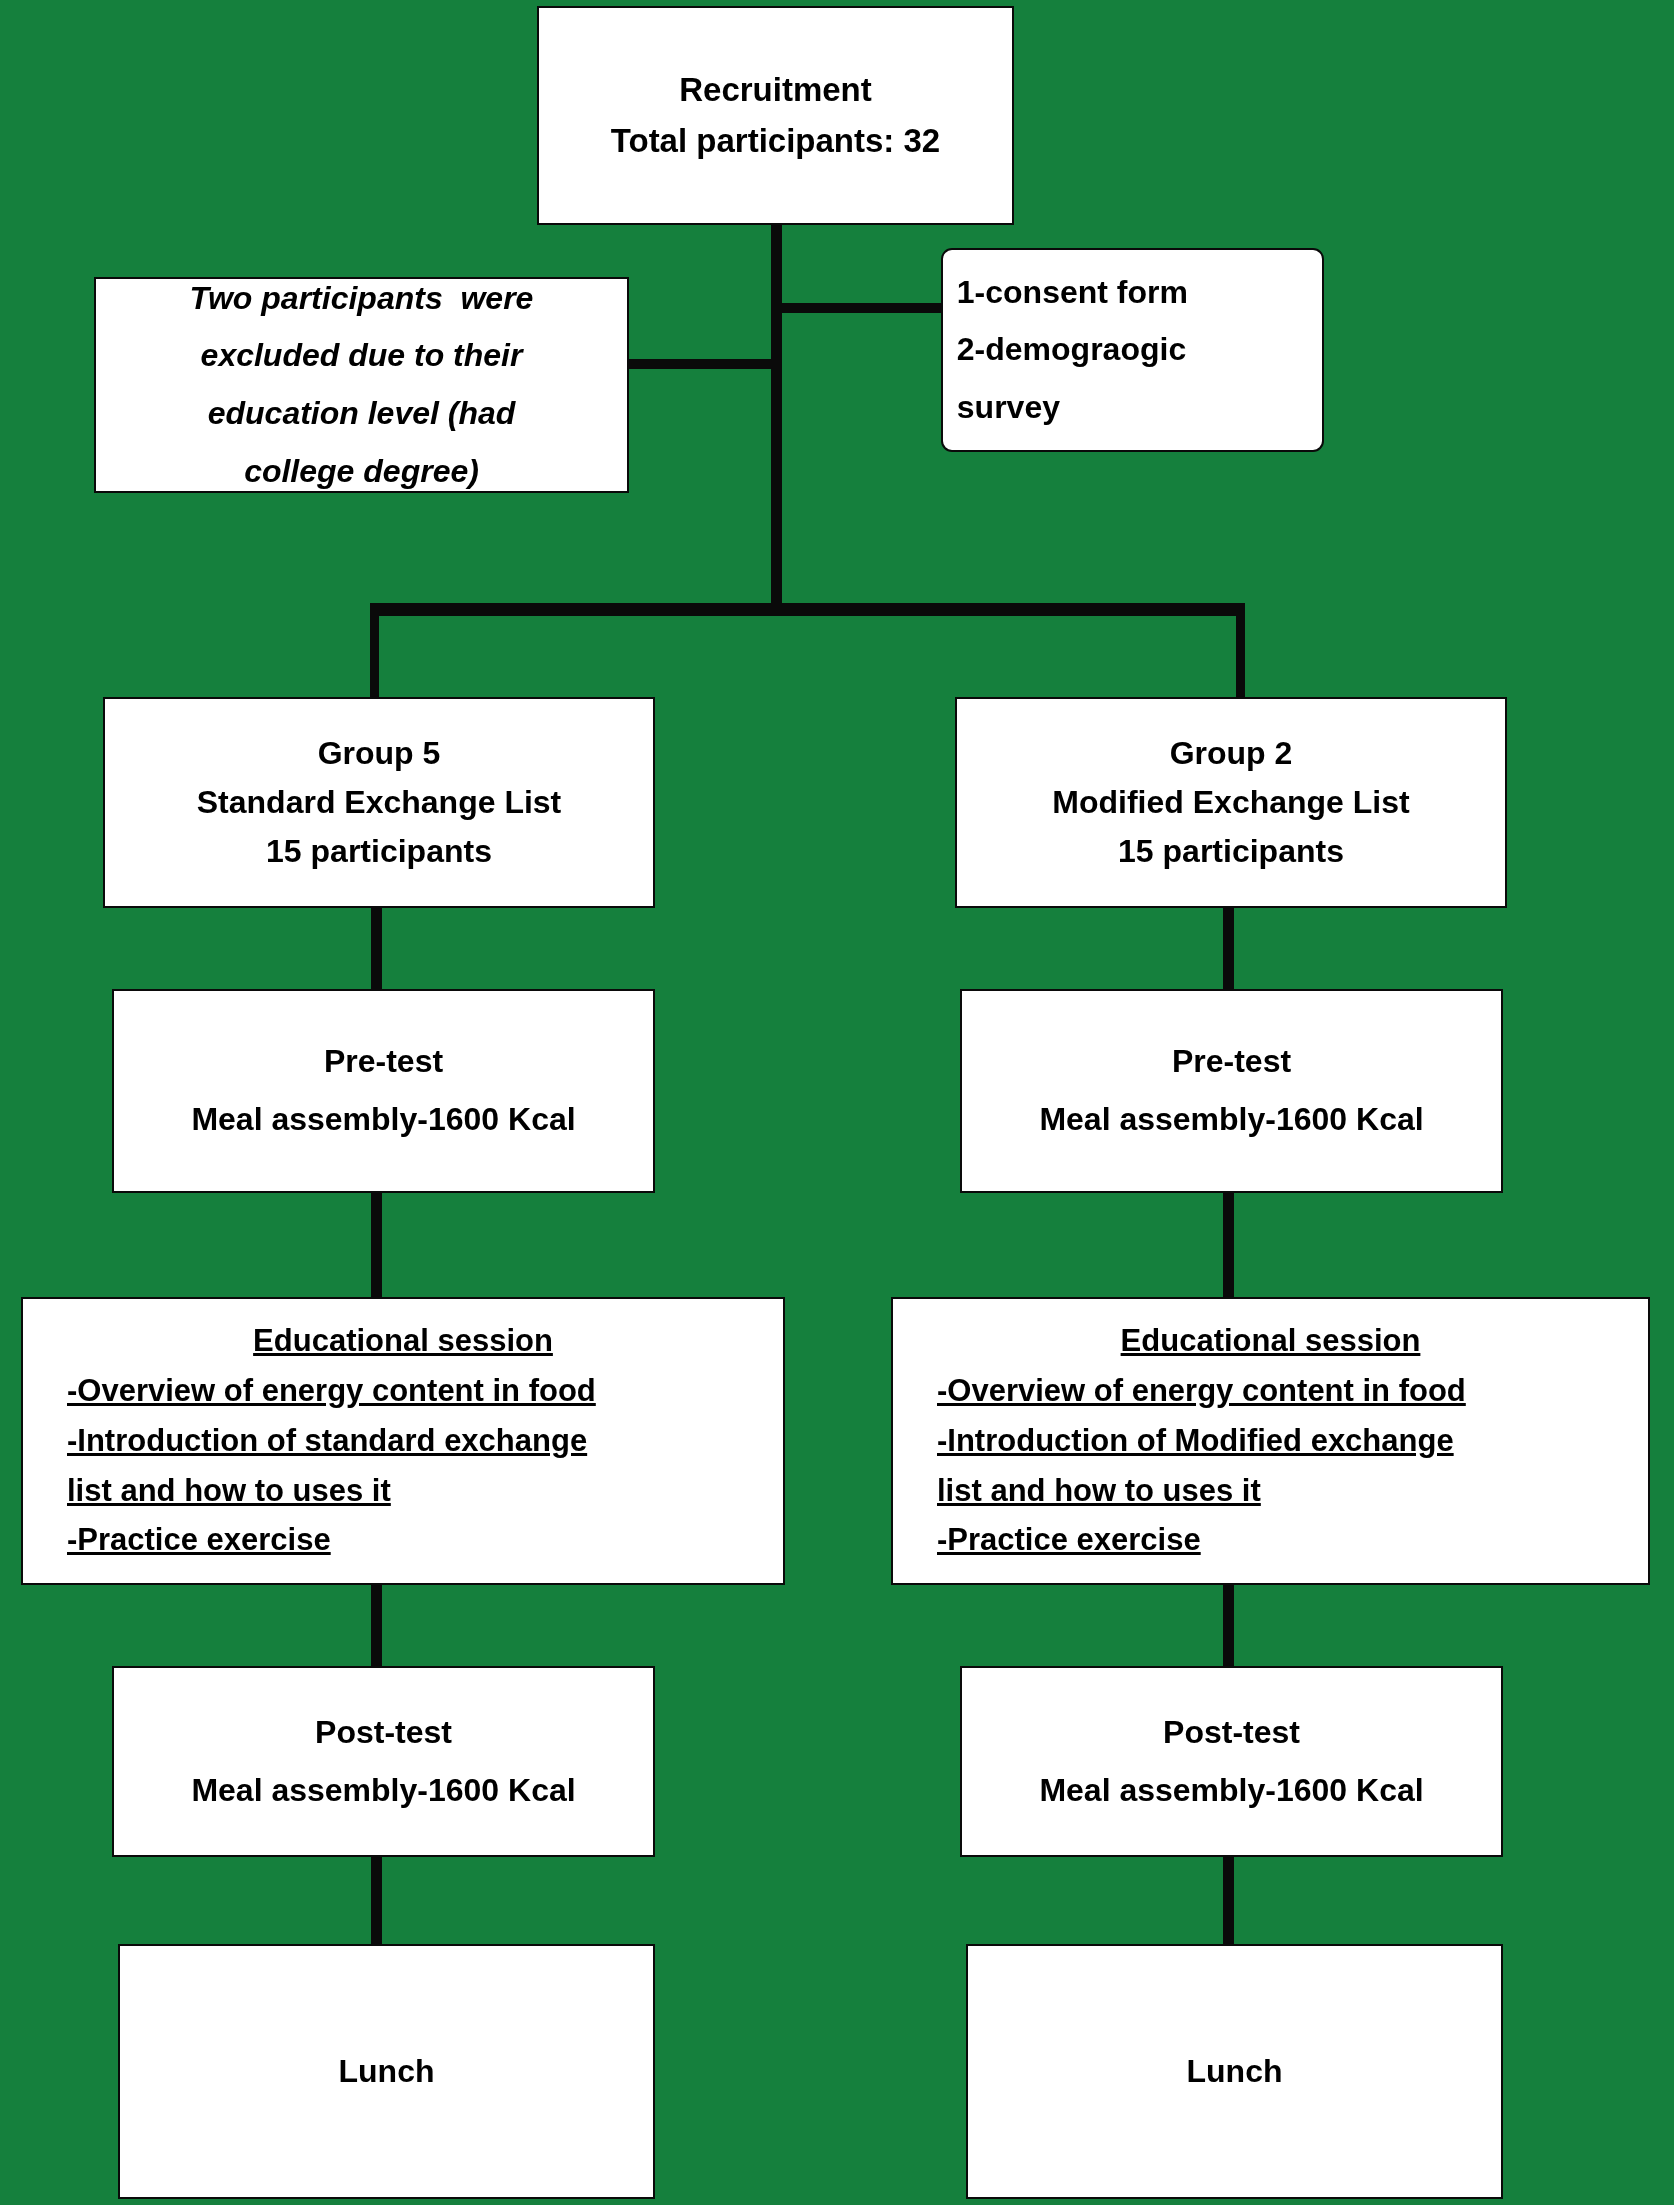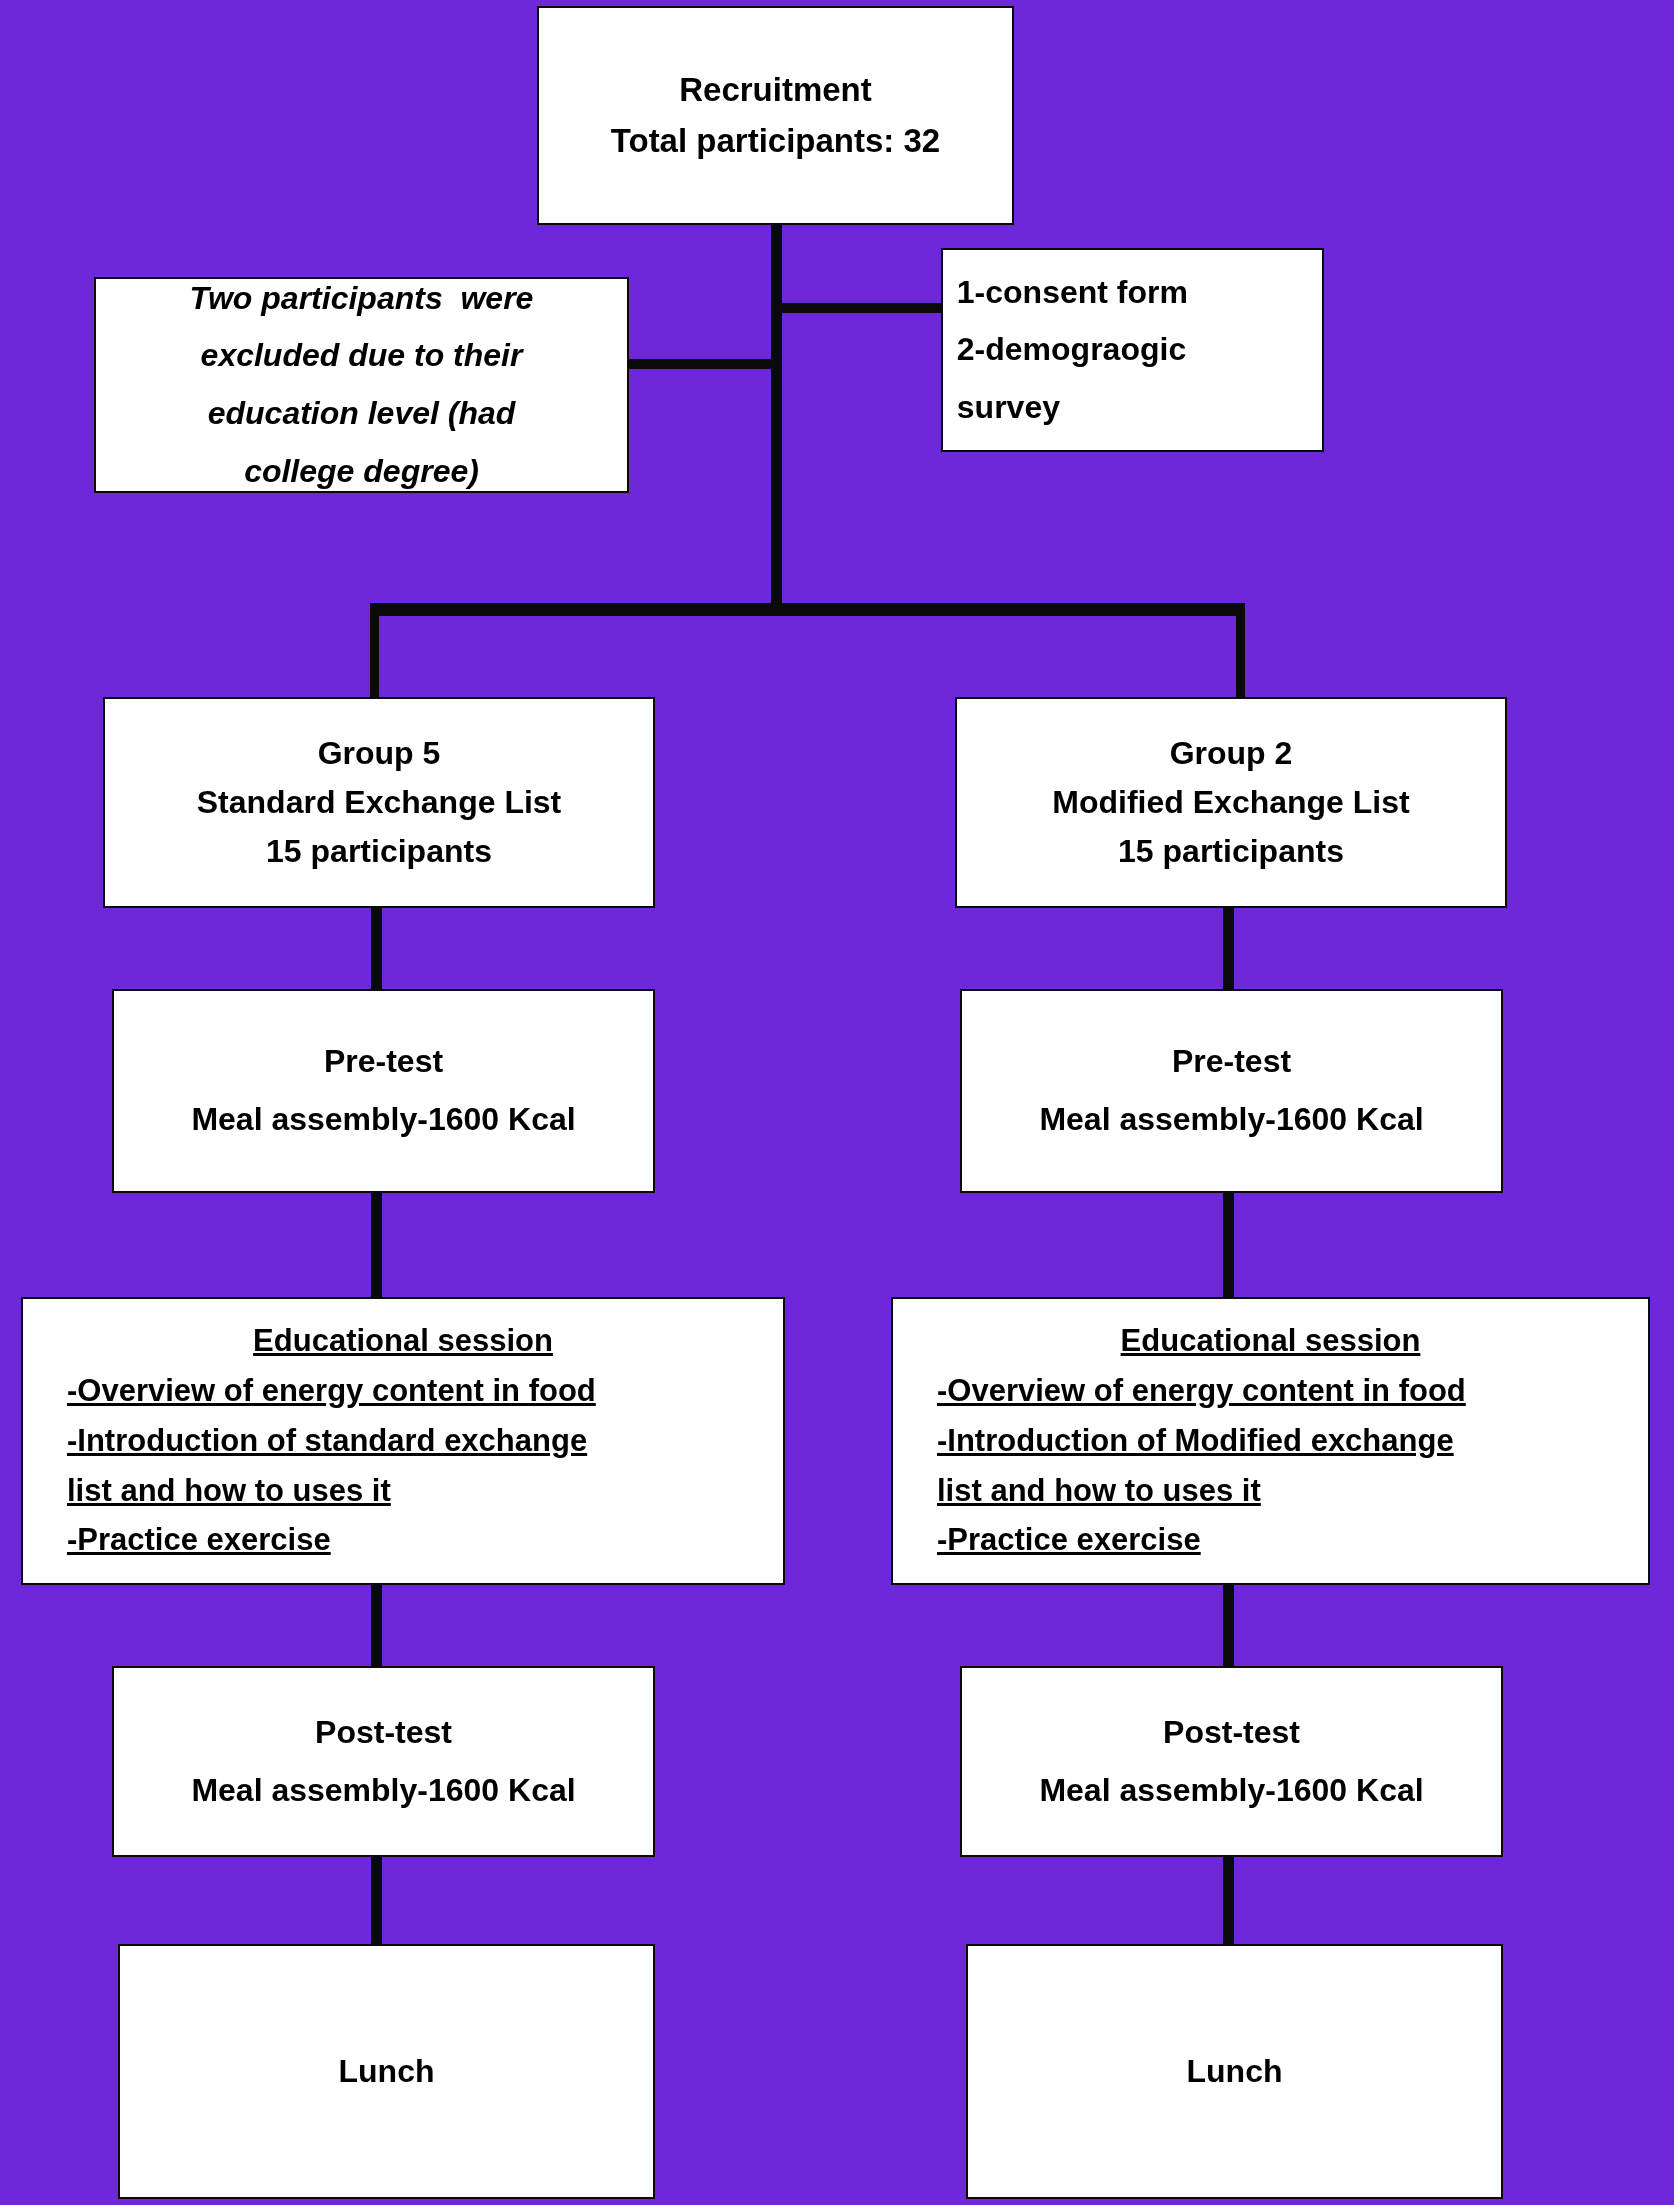"Recruitment" #canvas { background: #6d28d9 -> #15803d }
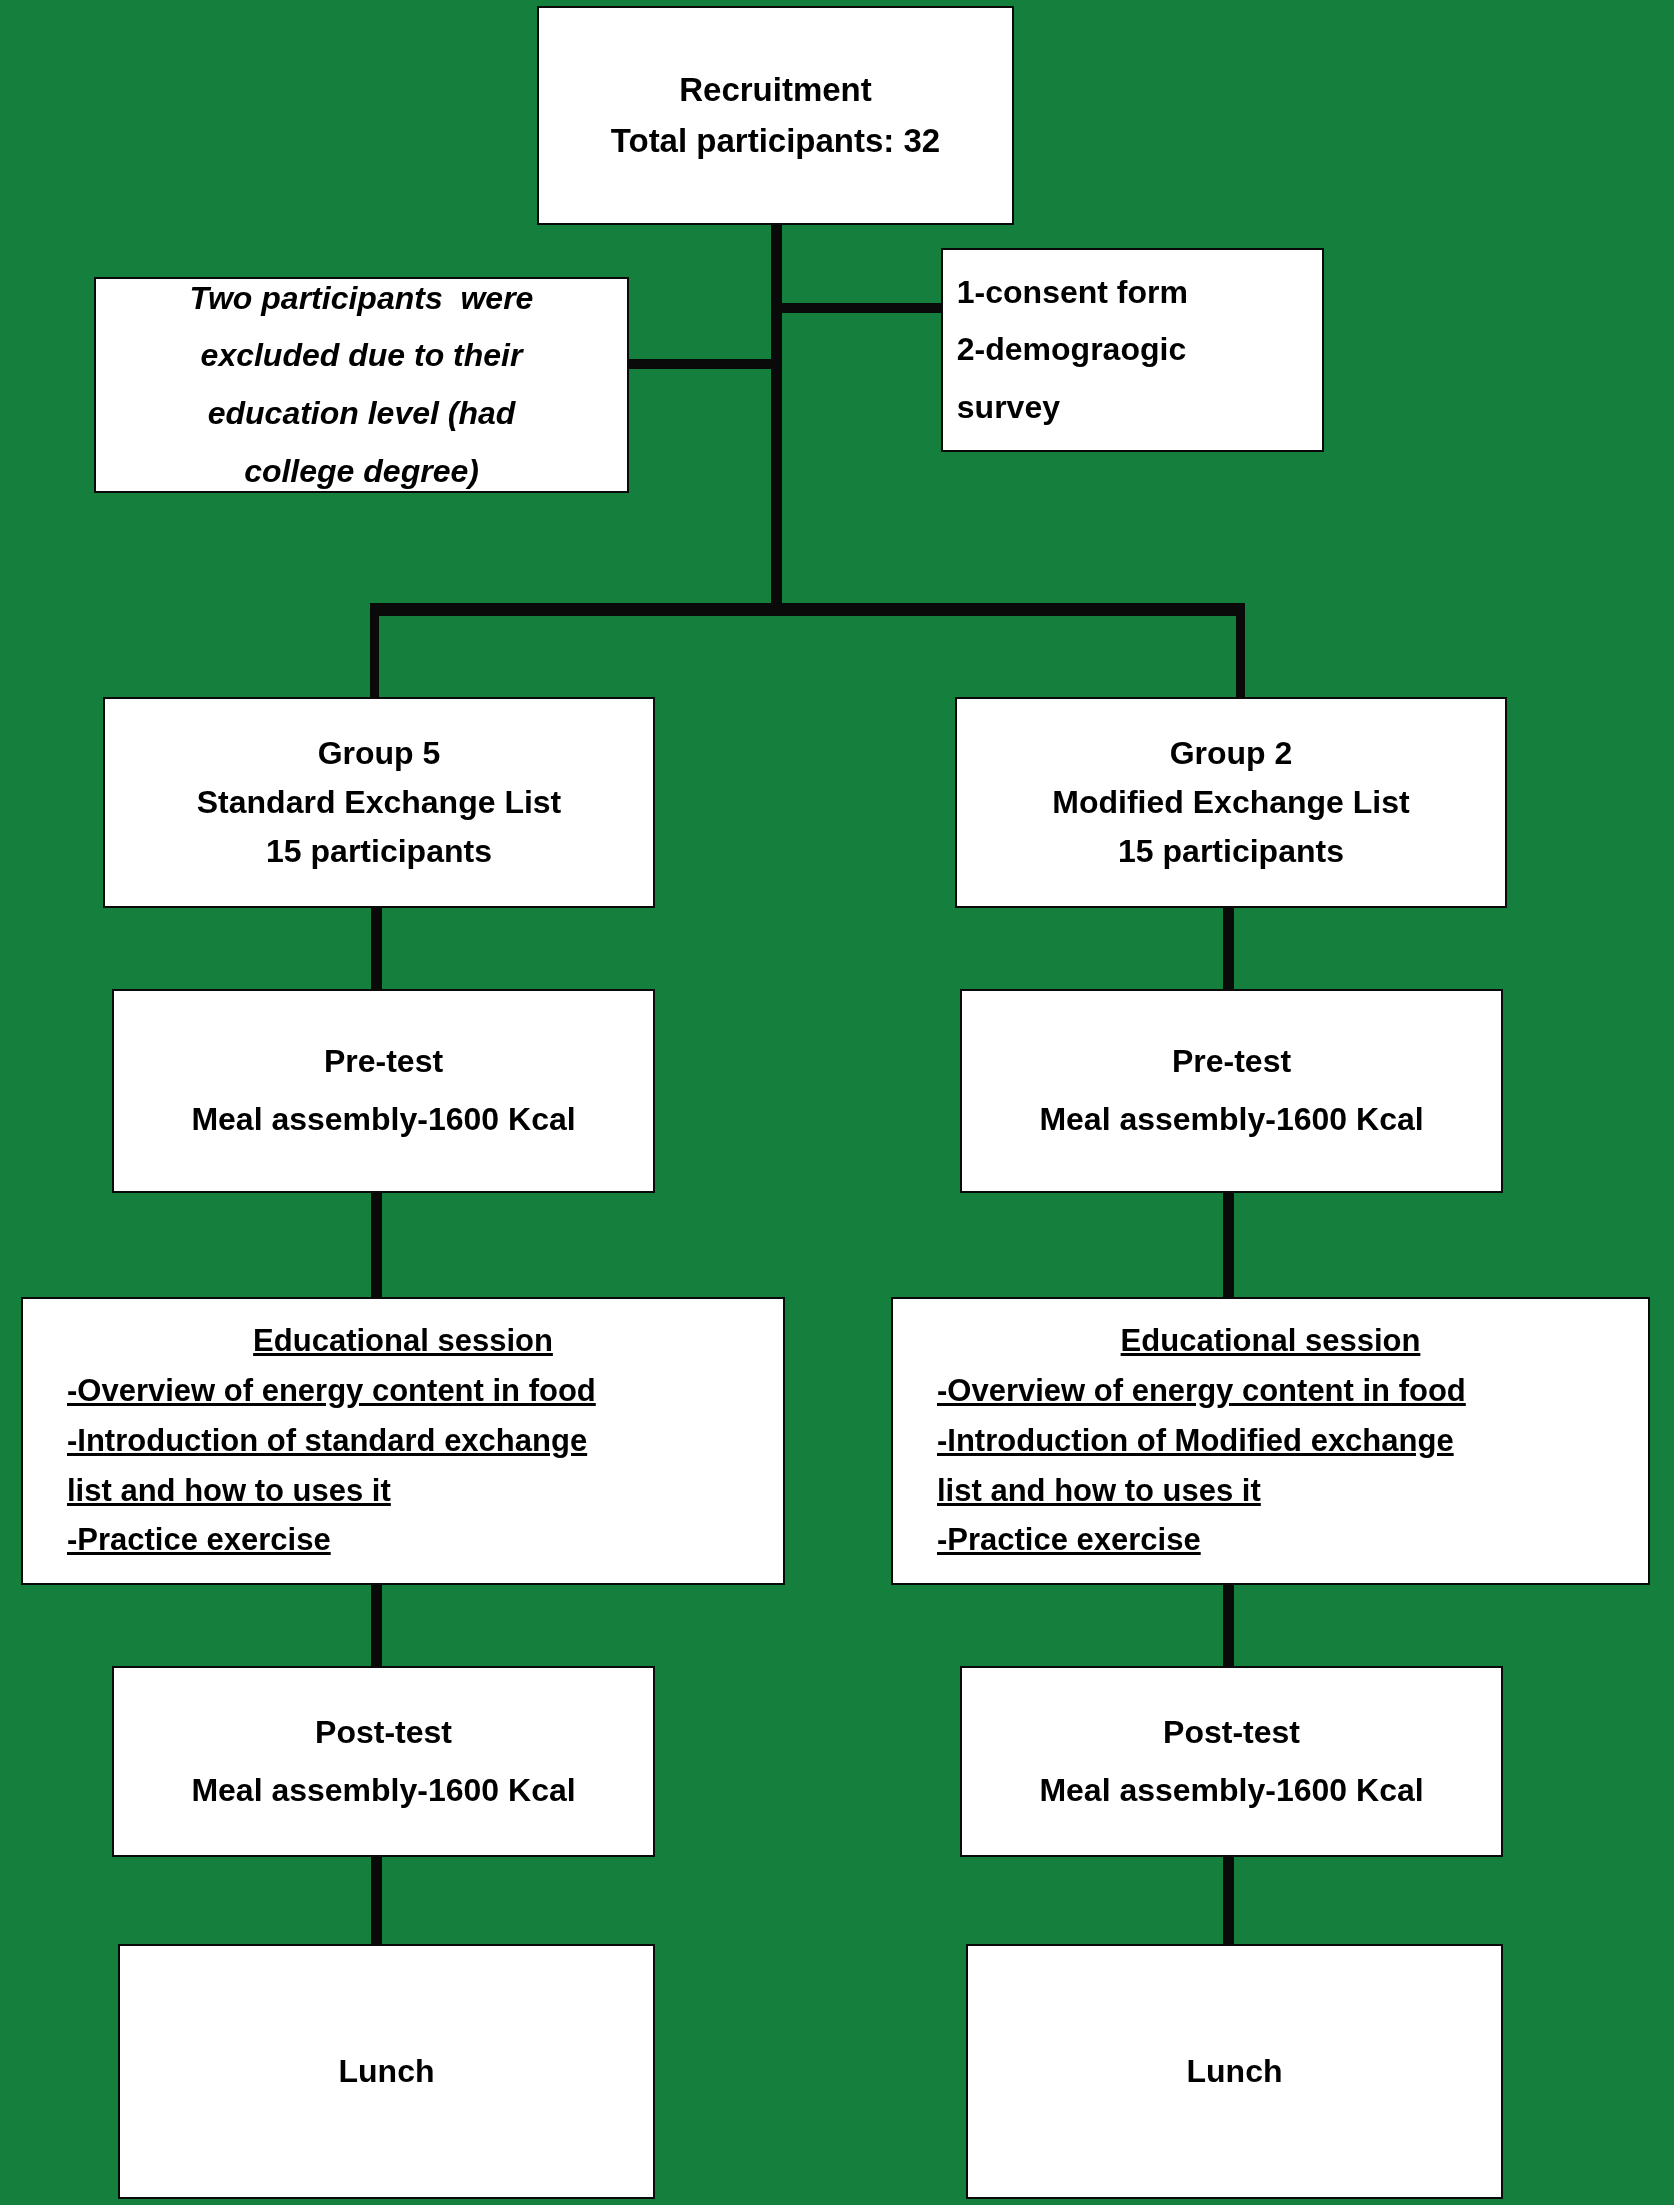"1-consent form" div.node { border-radius: none -> 11px }
